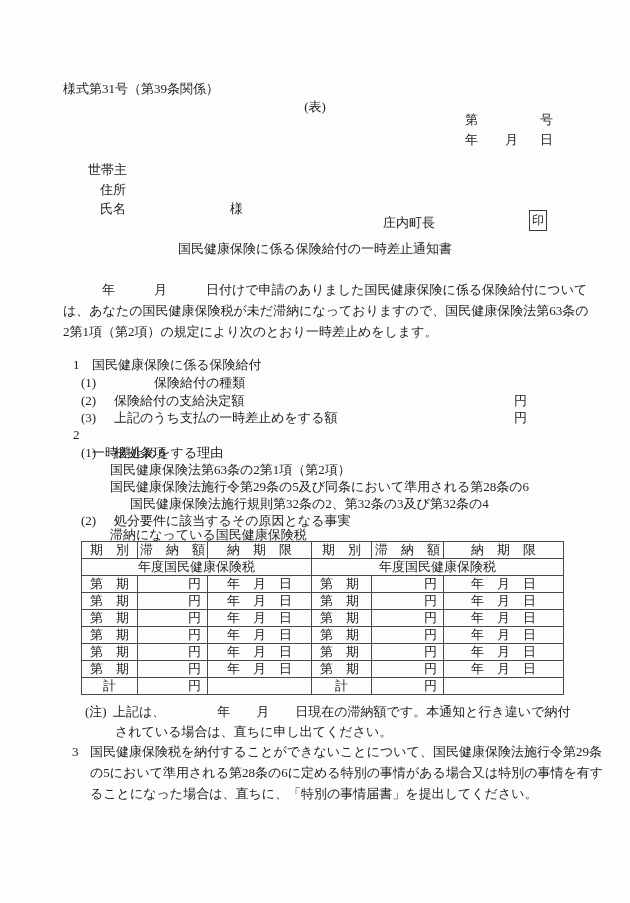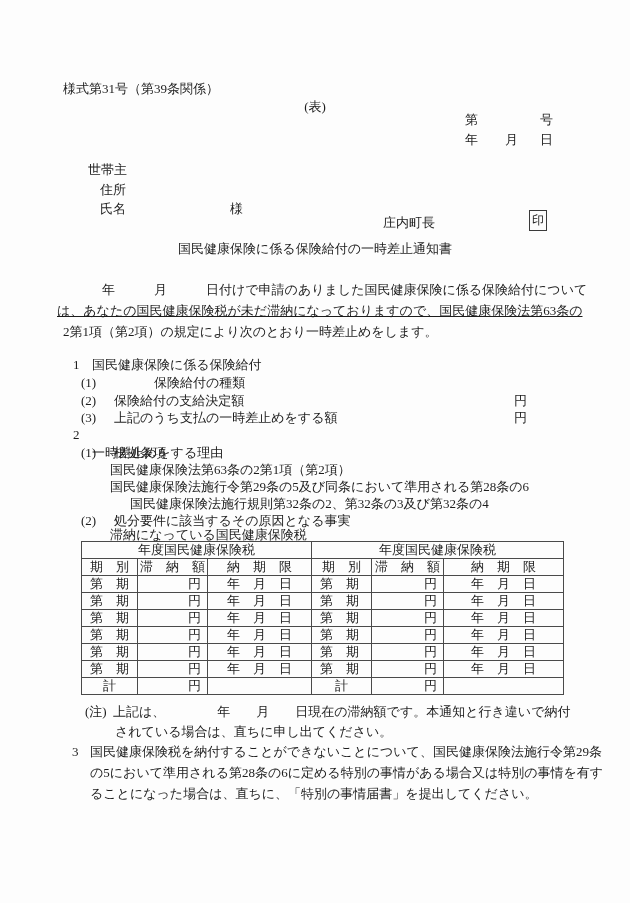"は、あなたの国民健康保険税が未だ滞納になっておりますので、国民健康保険法第63条" div.abs { left: 57px -> 63px; text-decoration: underline -> none }
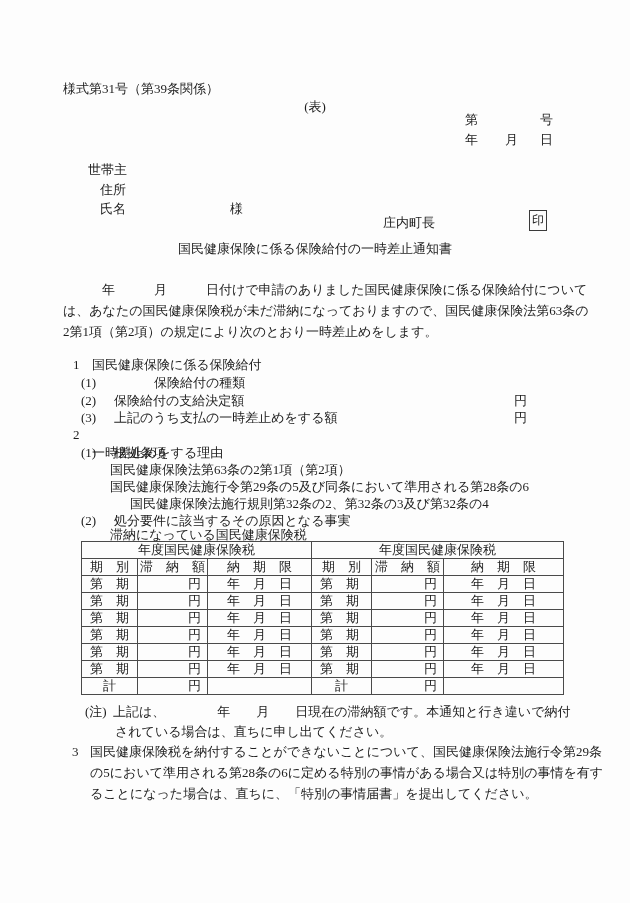"年度国民健康保険税" tr { order: before "期 別" -> after "期 別" }
